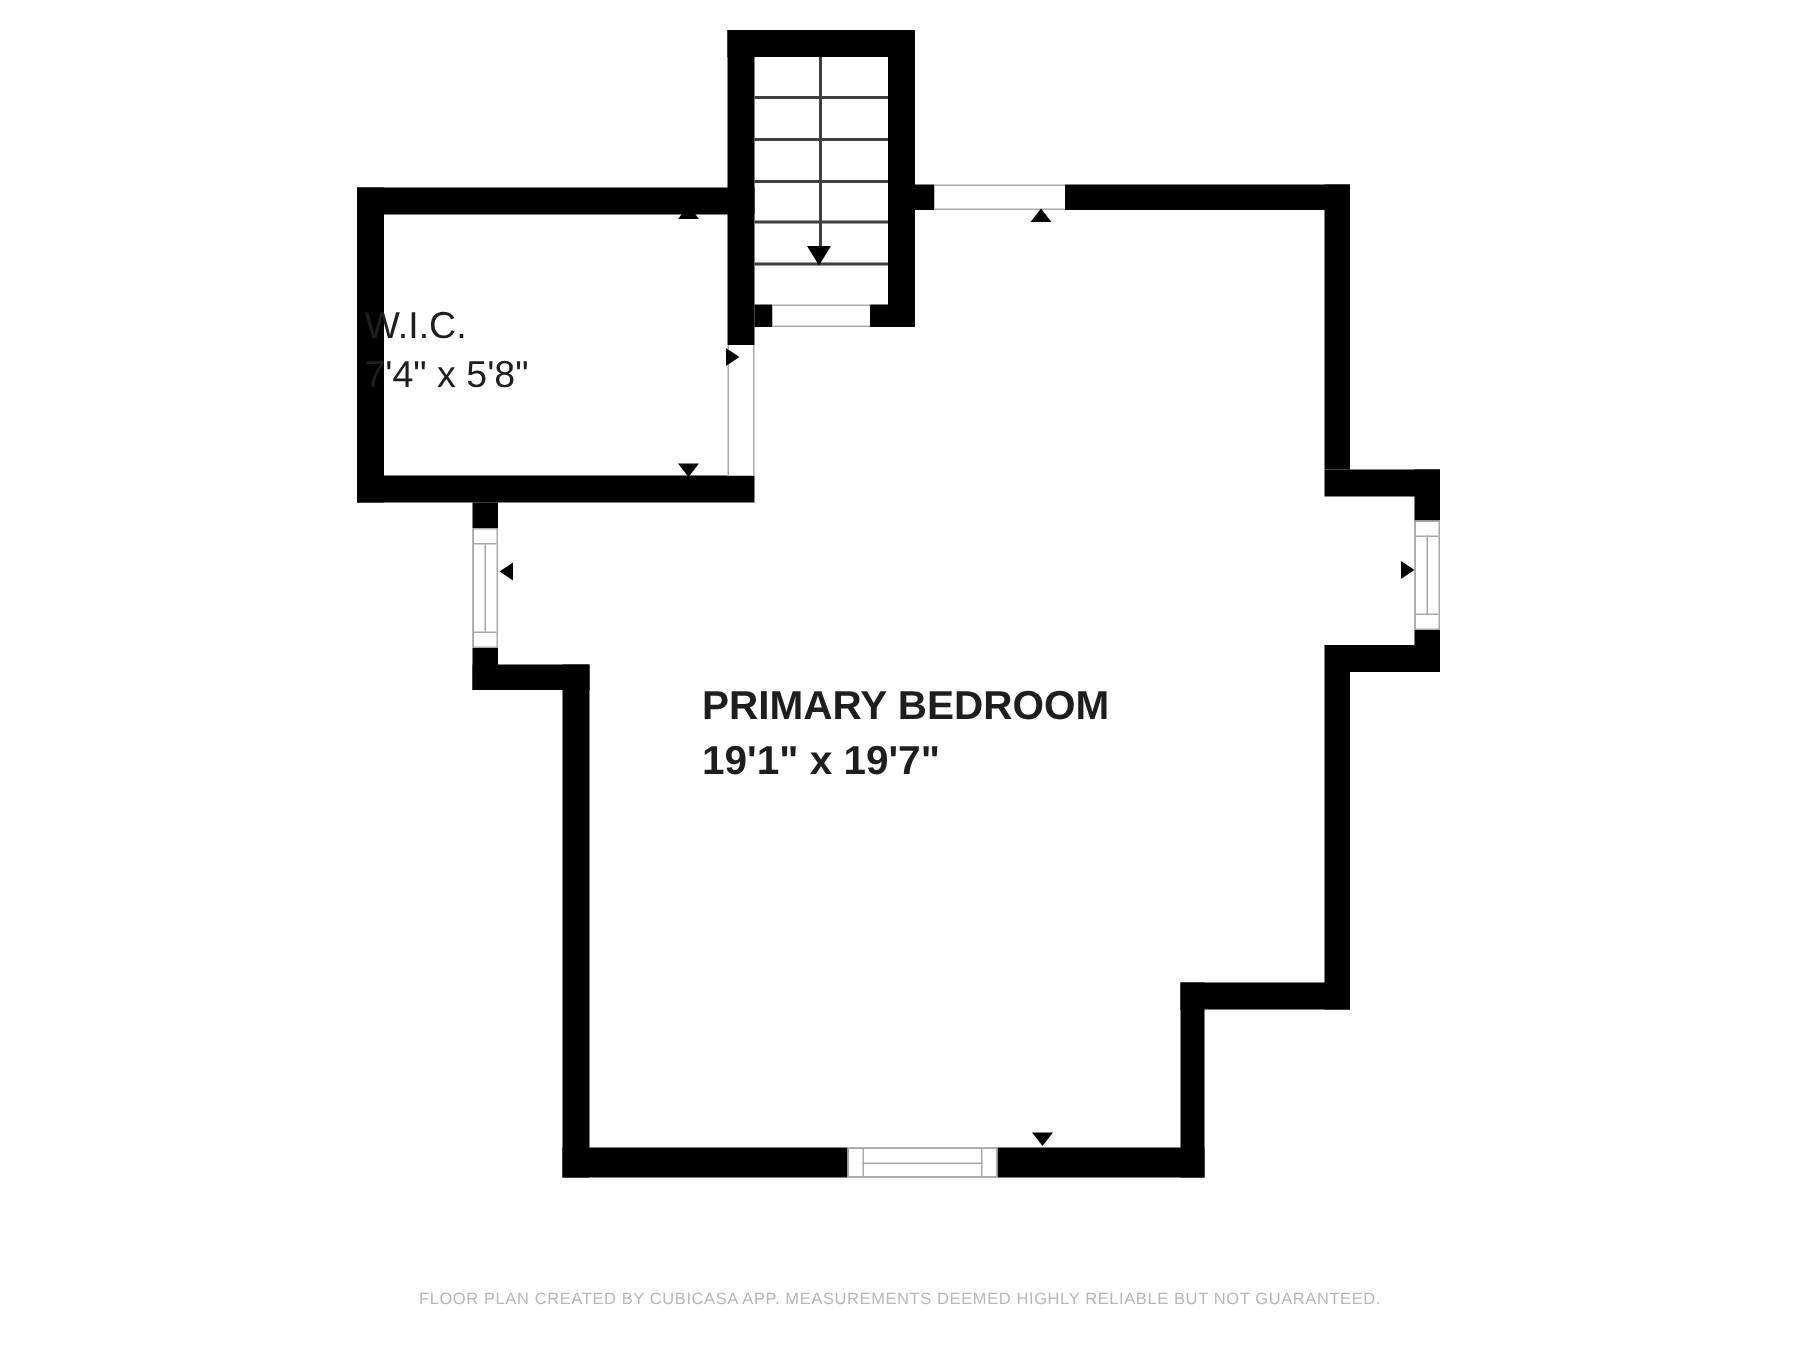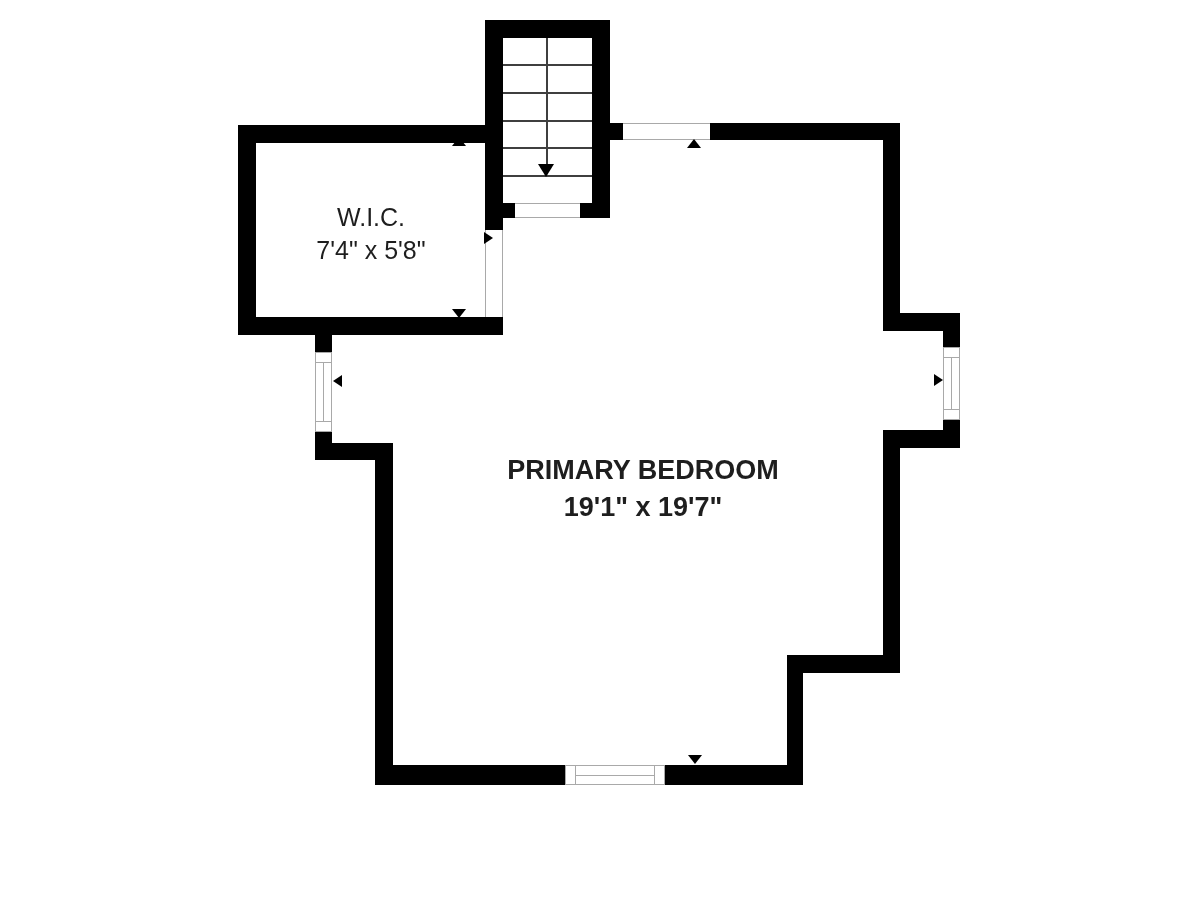"W.I.C." .room-label-block { text-align: center -> left }
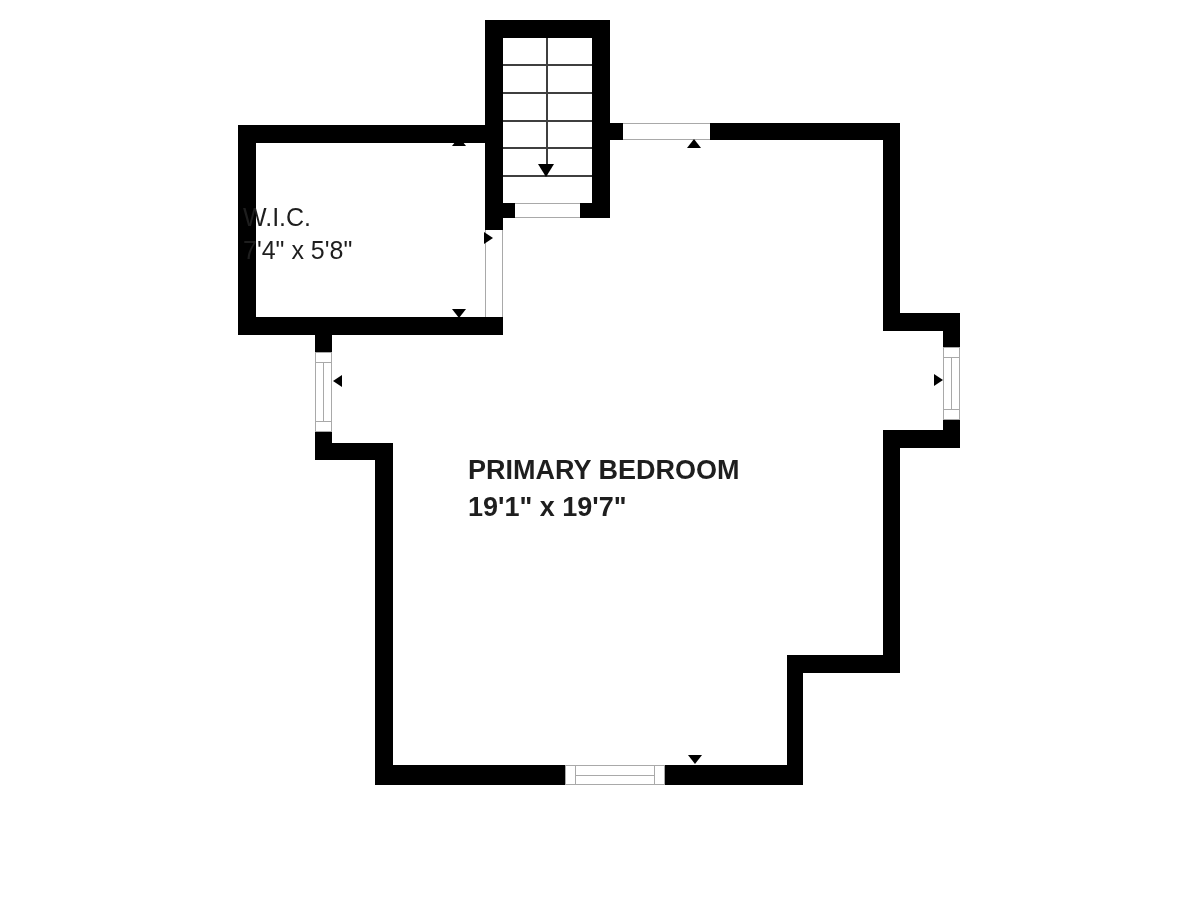"FLOOR PLAN CREATED BY CUBICASA" div.footer-note { html: none -> <div>FLOOR PLAN CREATED BY CUBICASA APP. MEASUREMENTS DEEMED HIGHLY RELIABLE BUT NOT GUARANTEED.</div> }
